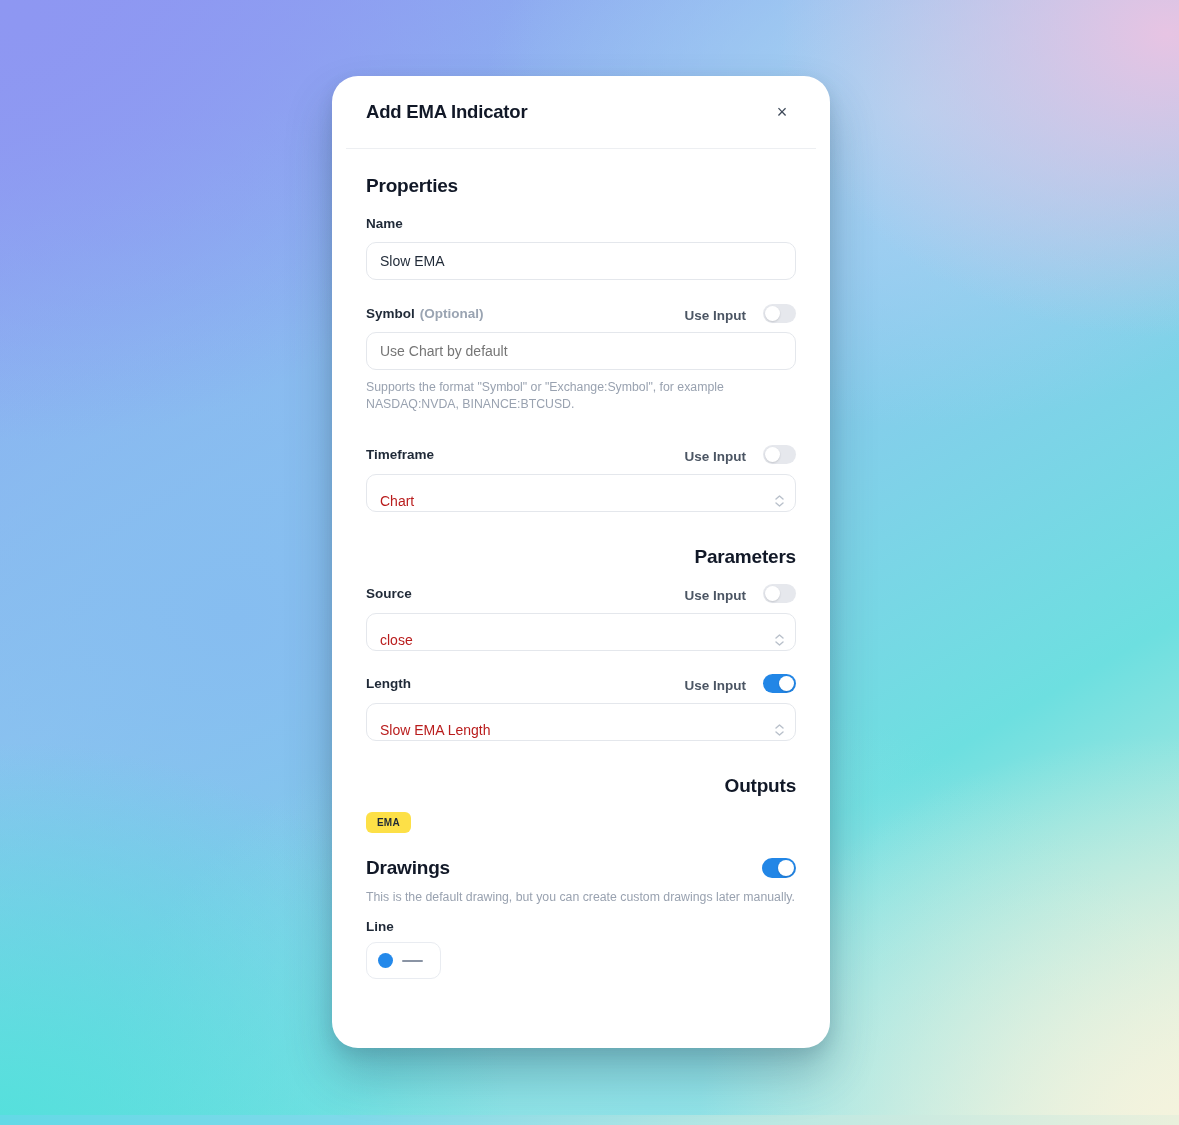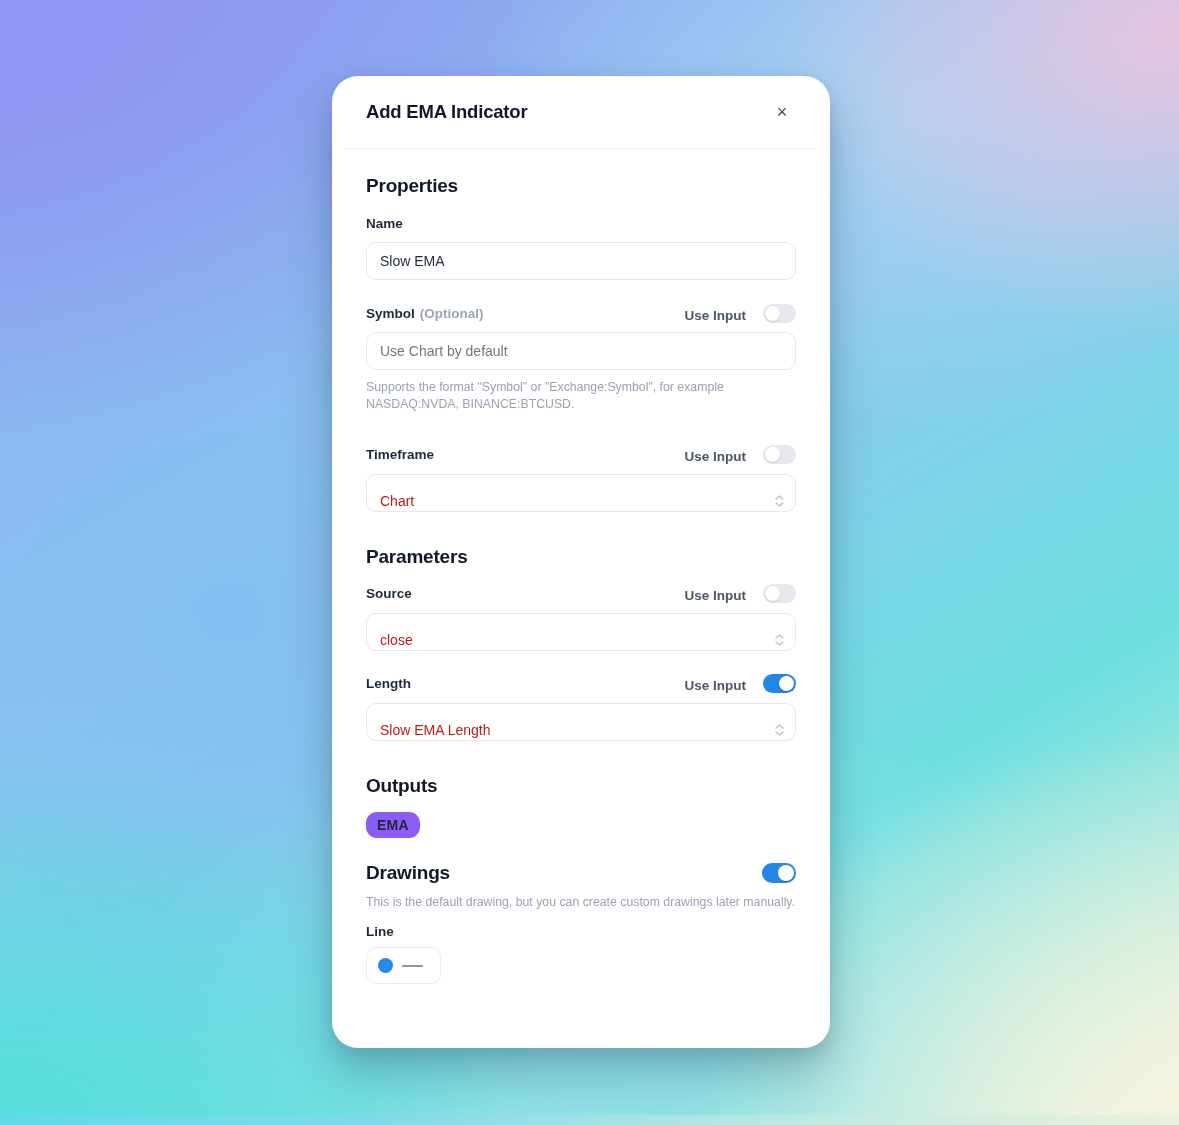"Parameters" .mt-34 { text-align: none -> right }
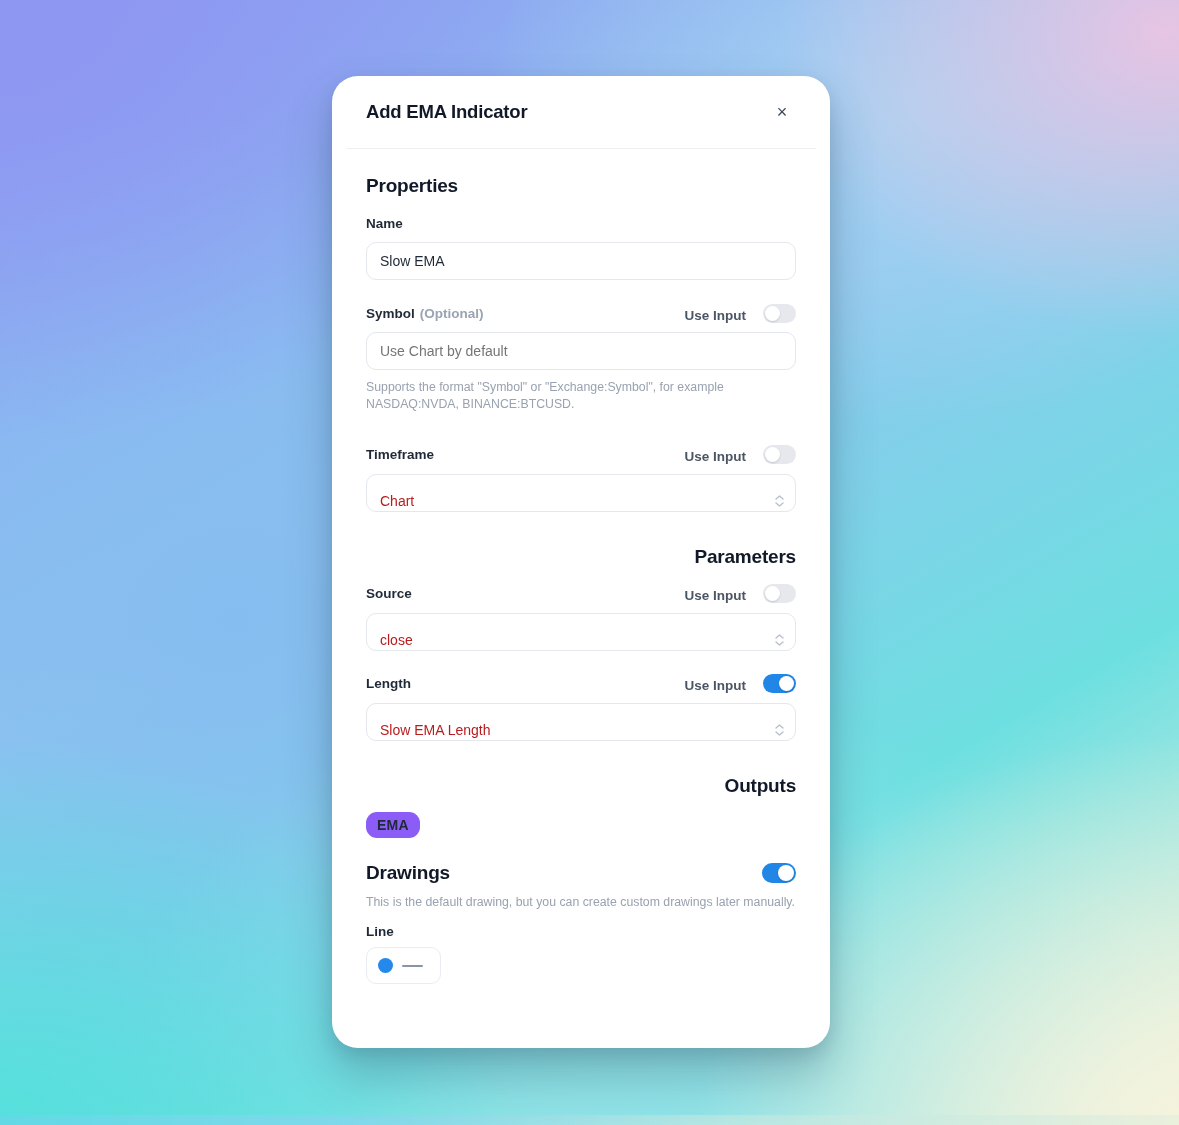"EMA" .badge { background: #8b5cf6 -> #fde047; border-radius: 11px -> 6px; font-size: 14px -> 10px }
